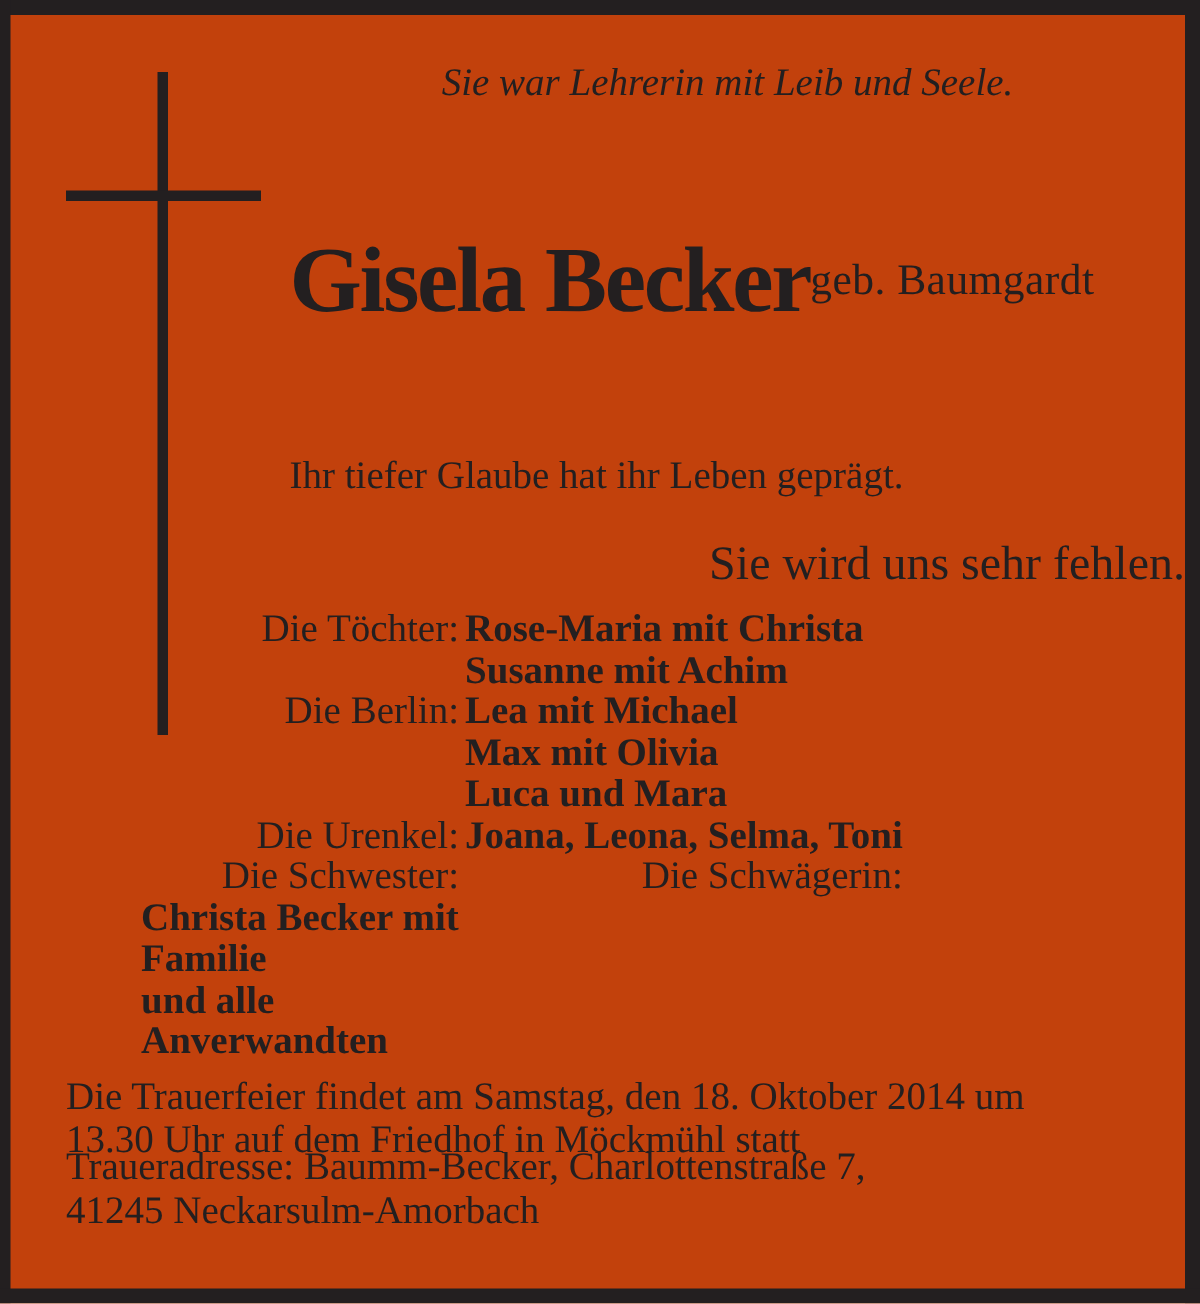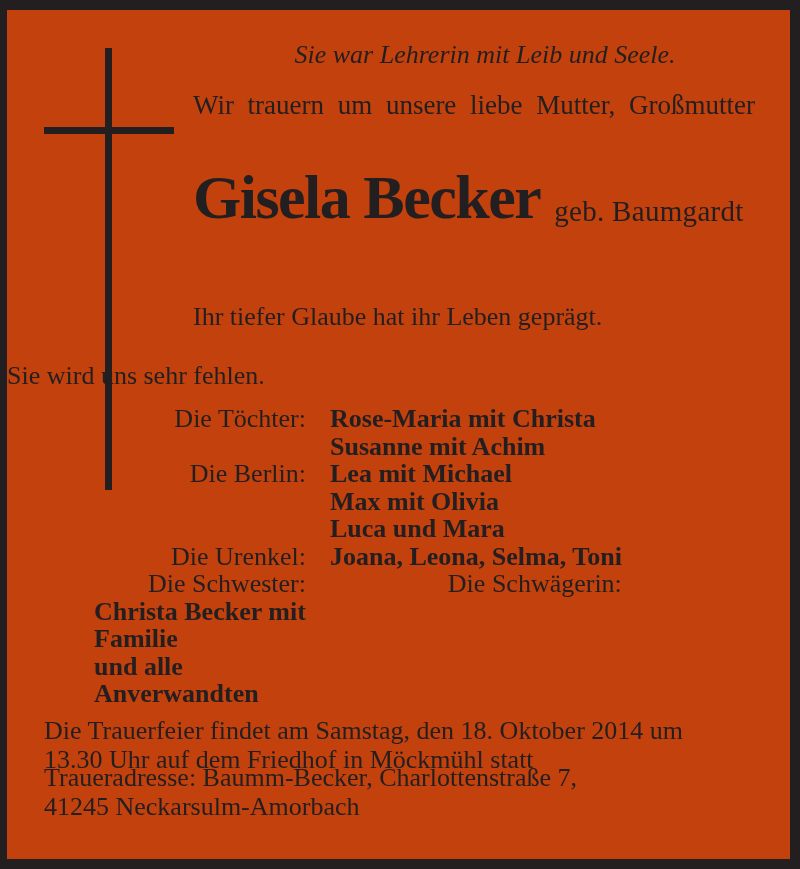"Wir trauern um unsere liebe" div.justified { html: <div>Wir trauern um unsere liebe Mutter, Großmutter</div> -> none }
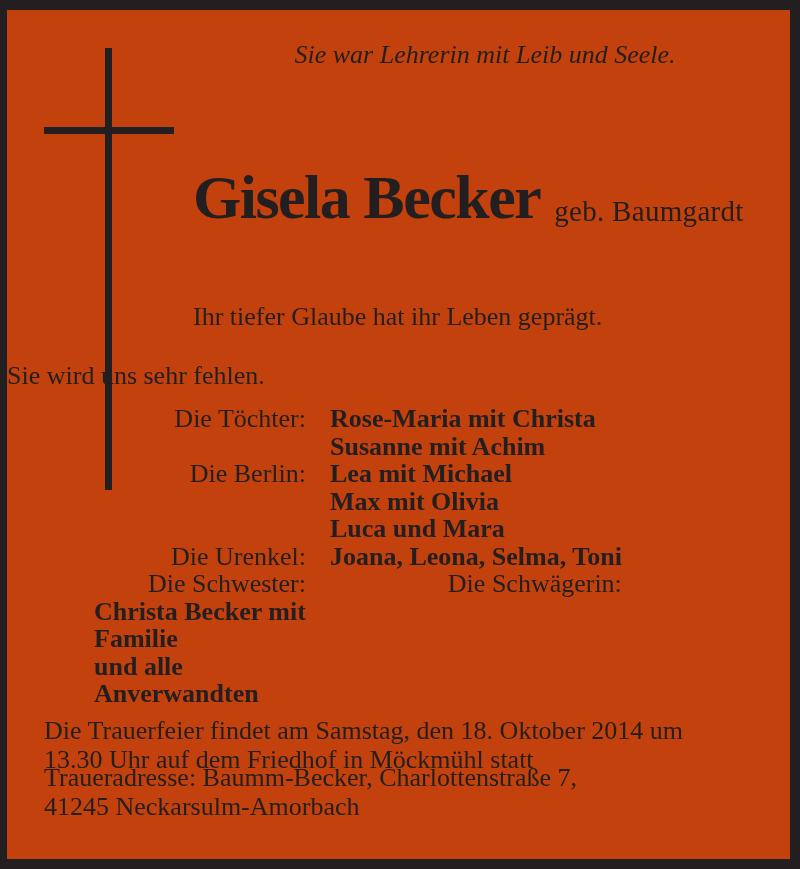"Gisela Becker" .nameline { align-items: flex-end -> center; top: 166px -> 156px }
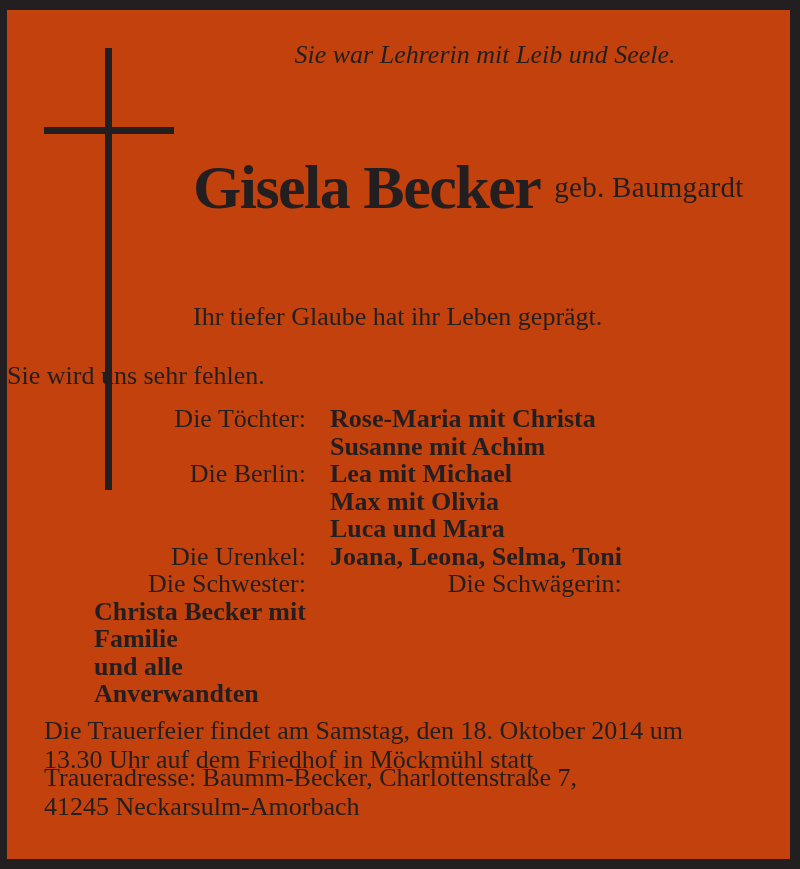"geb. Baumgardt" .maiden { margin-left: 14px -> none }
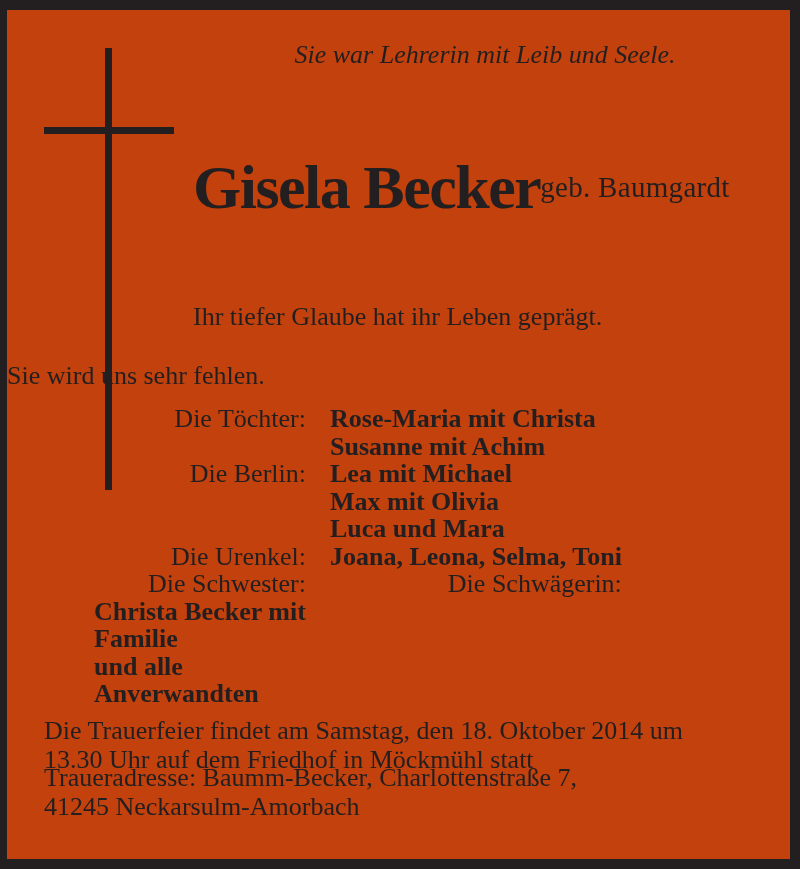"Sie wird uns sehr fehlen." .missing { font-size: 26px -> 32px; text-align: left -> right }
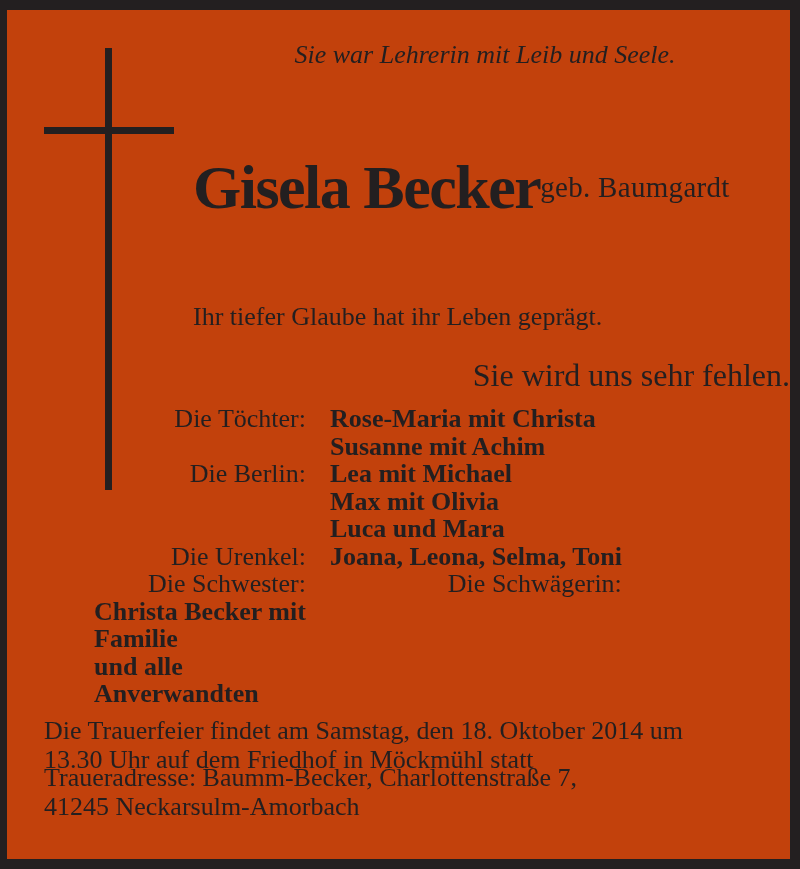"Die Töchter:" .family { column-gap: 24px -> 4px }
